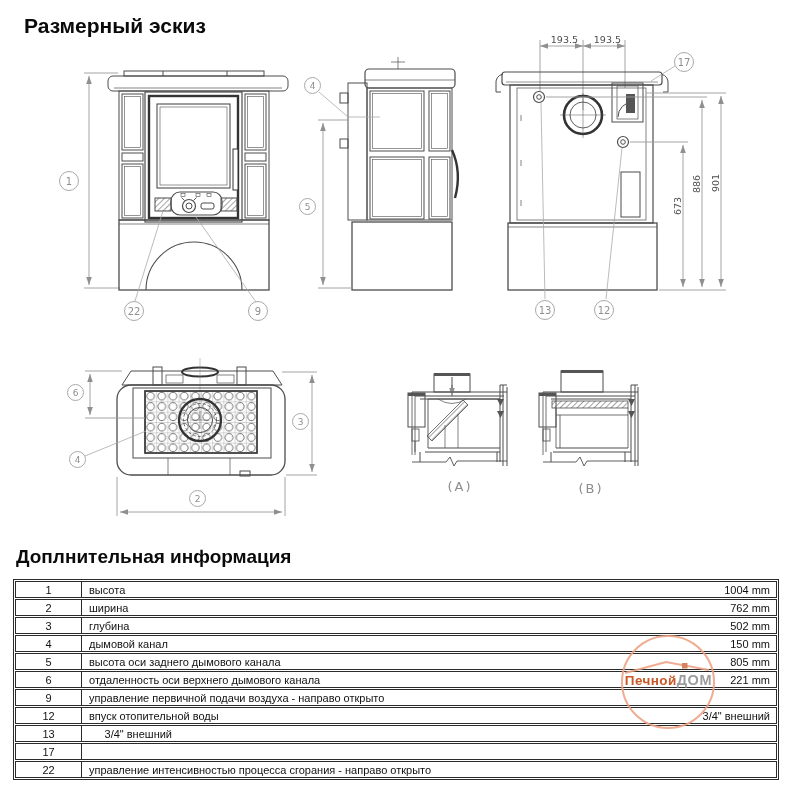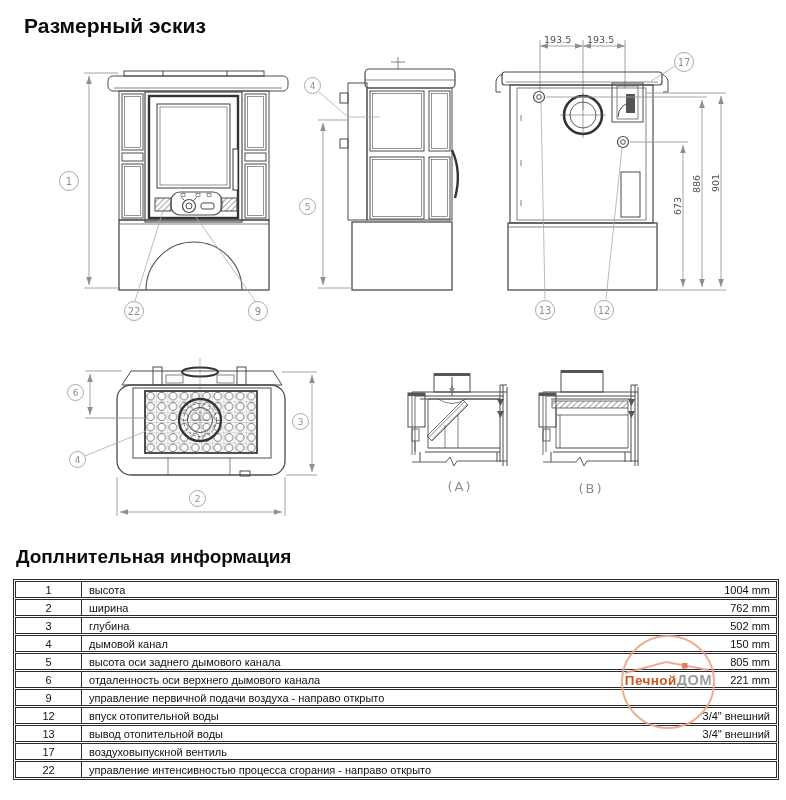"193.5" .dim { text-align: left -> right }
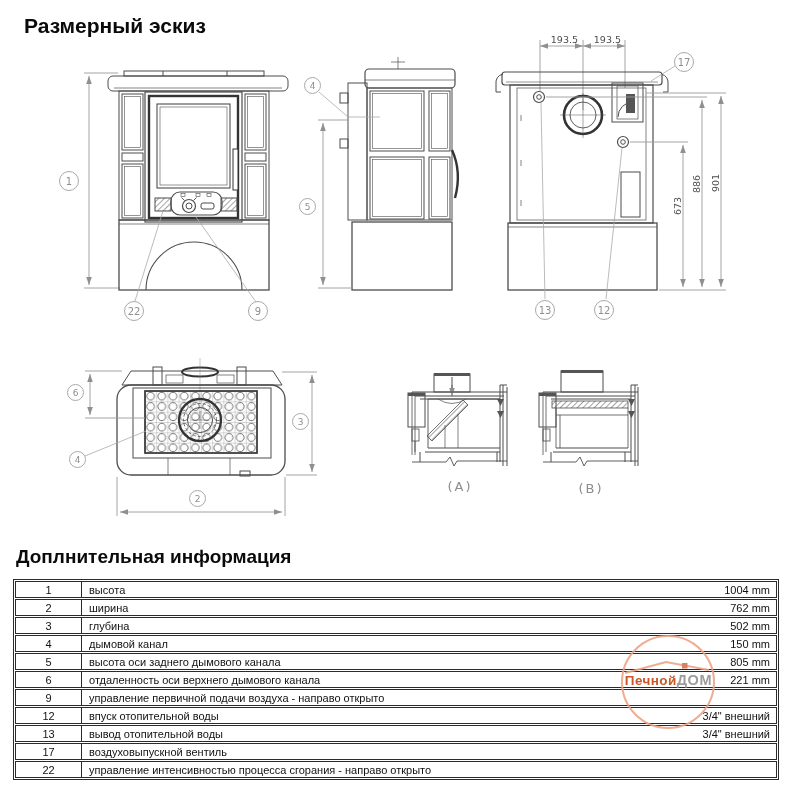"вывод отопительной воды" div.tdesc { html: <div>вывод отопительной воды</div> -> none }
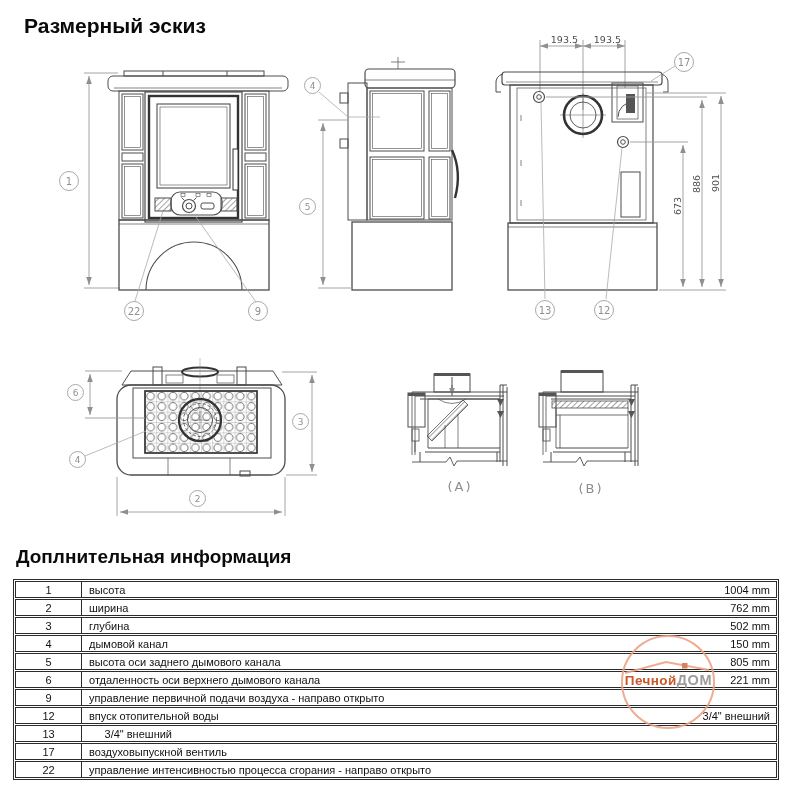"воздуховыпускной вентиль" div.tdesc { html: <div>воздуховыпускной вентиль</div> -> none }
